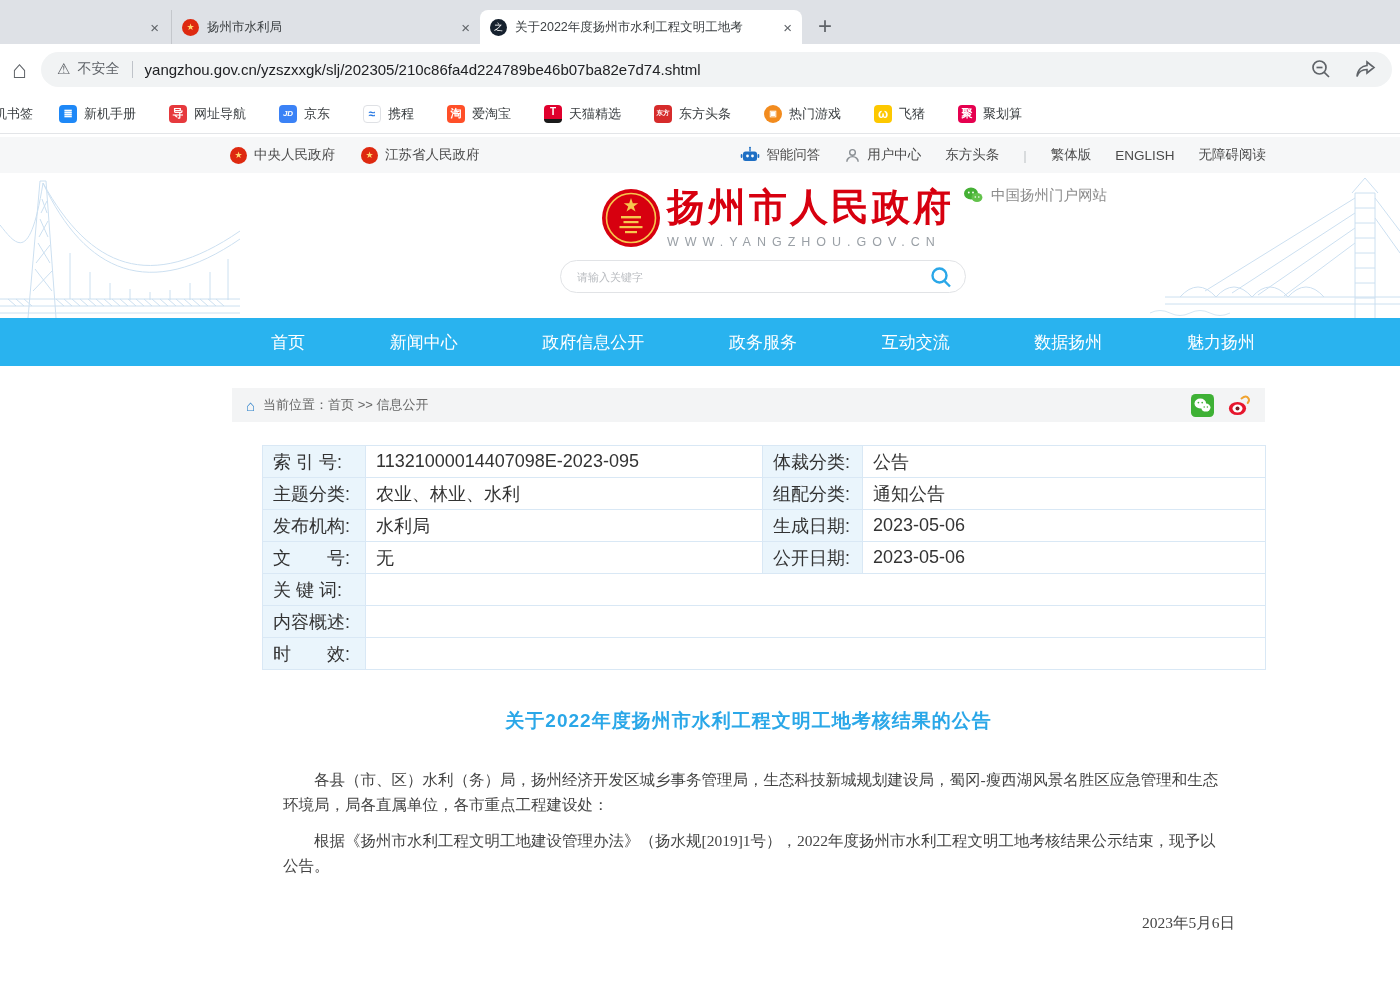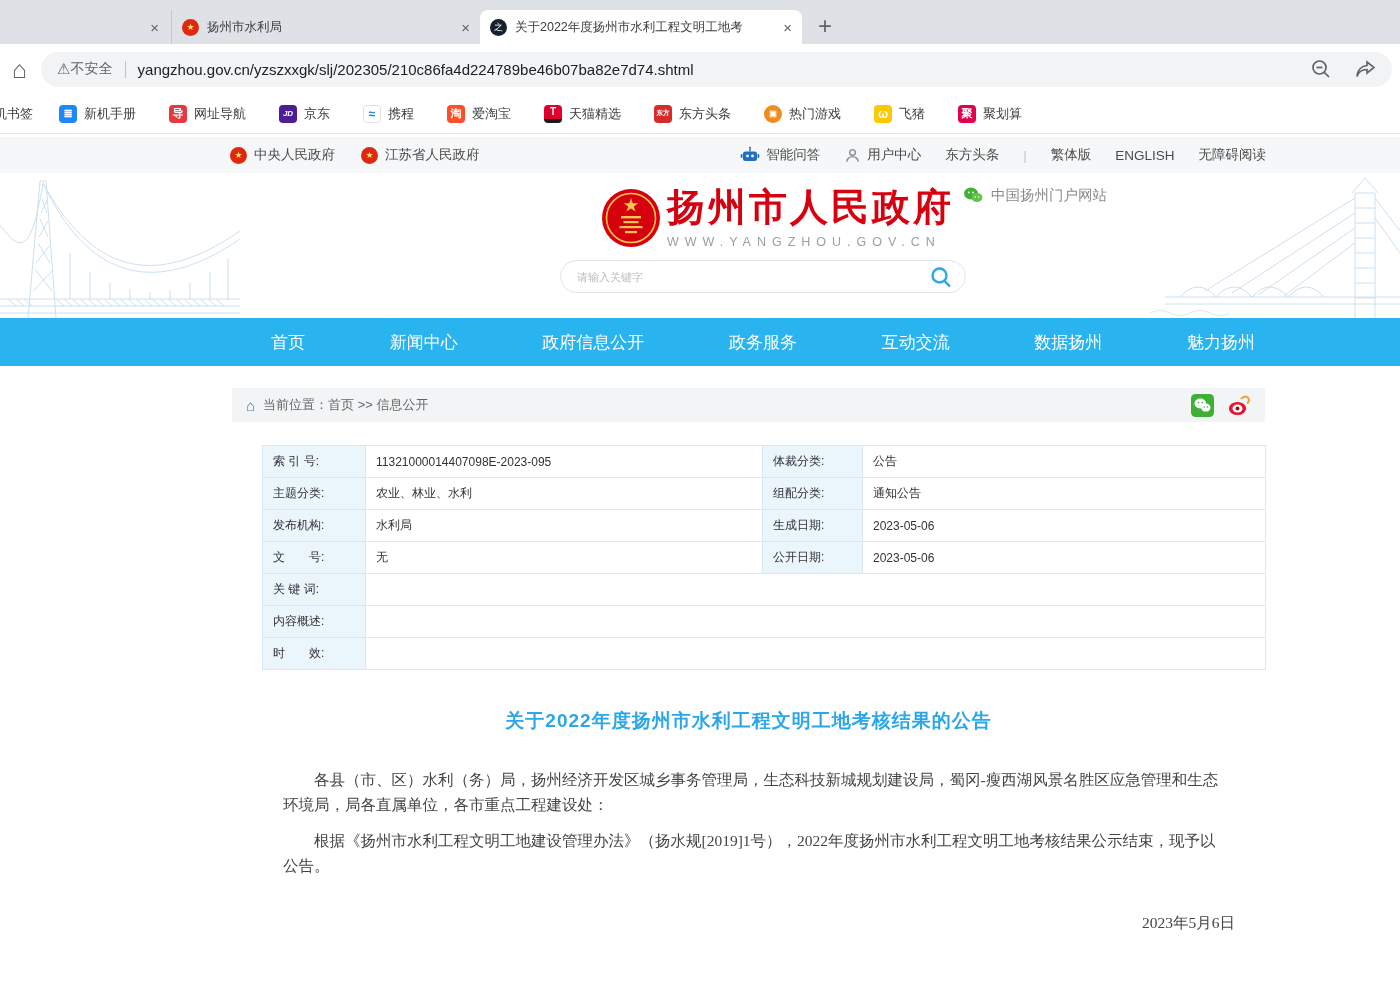"不安全" .sec-label { margin-left: none -> 7px }
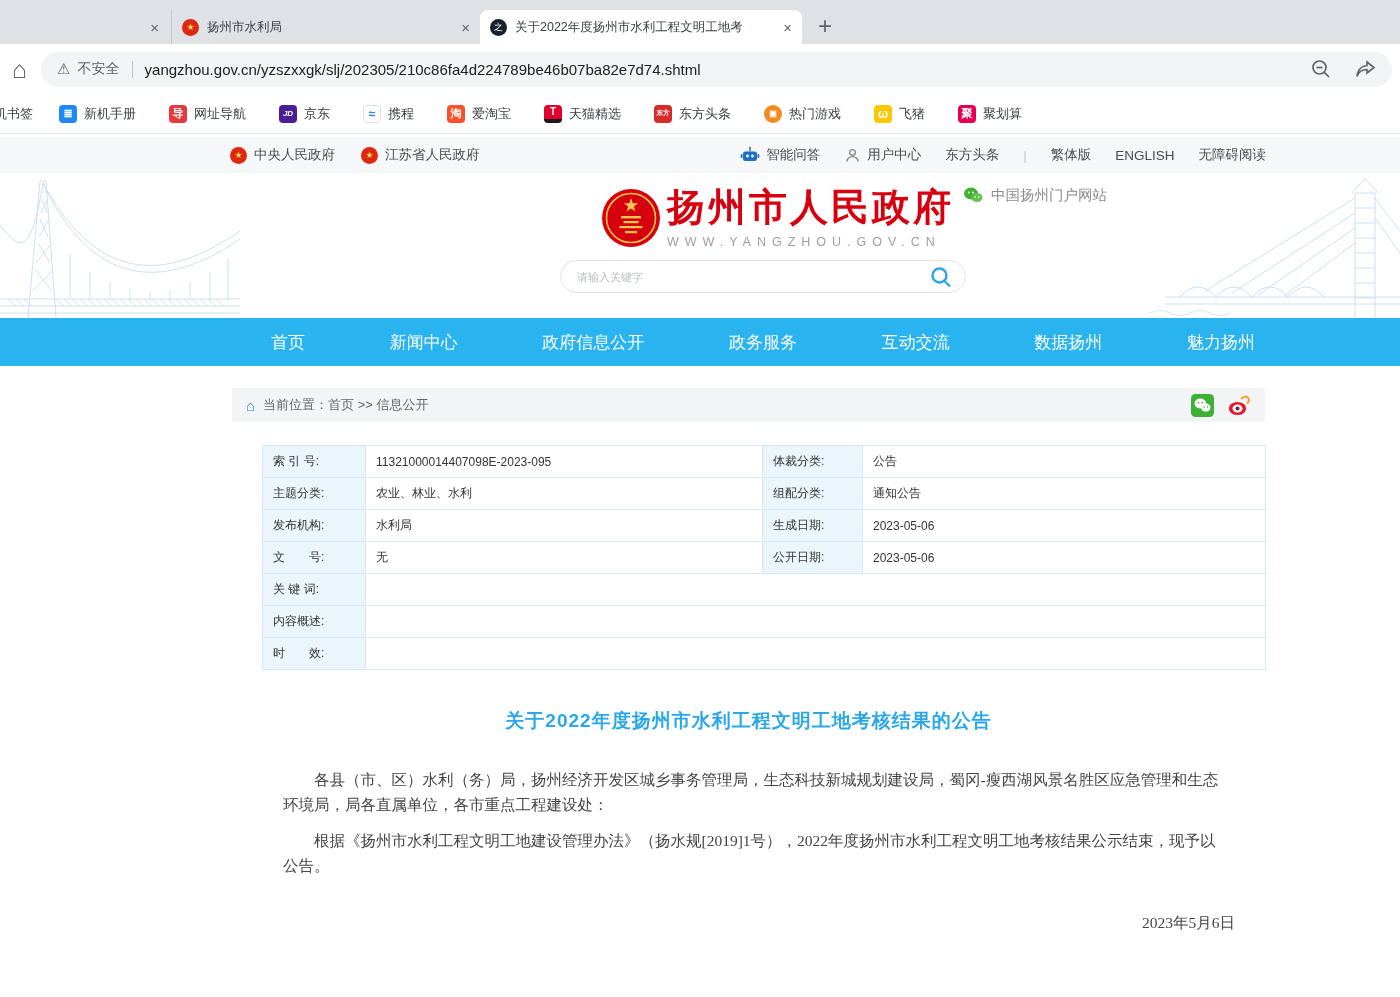"JD" span.bm-ic { background: #4c1d95 -> #3b82f6 }
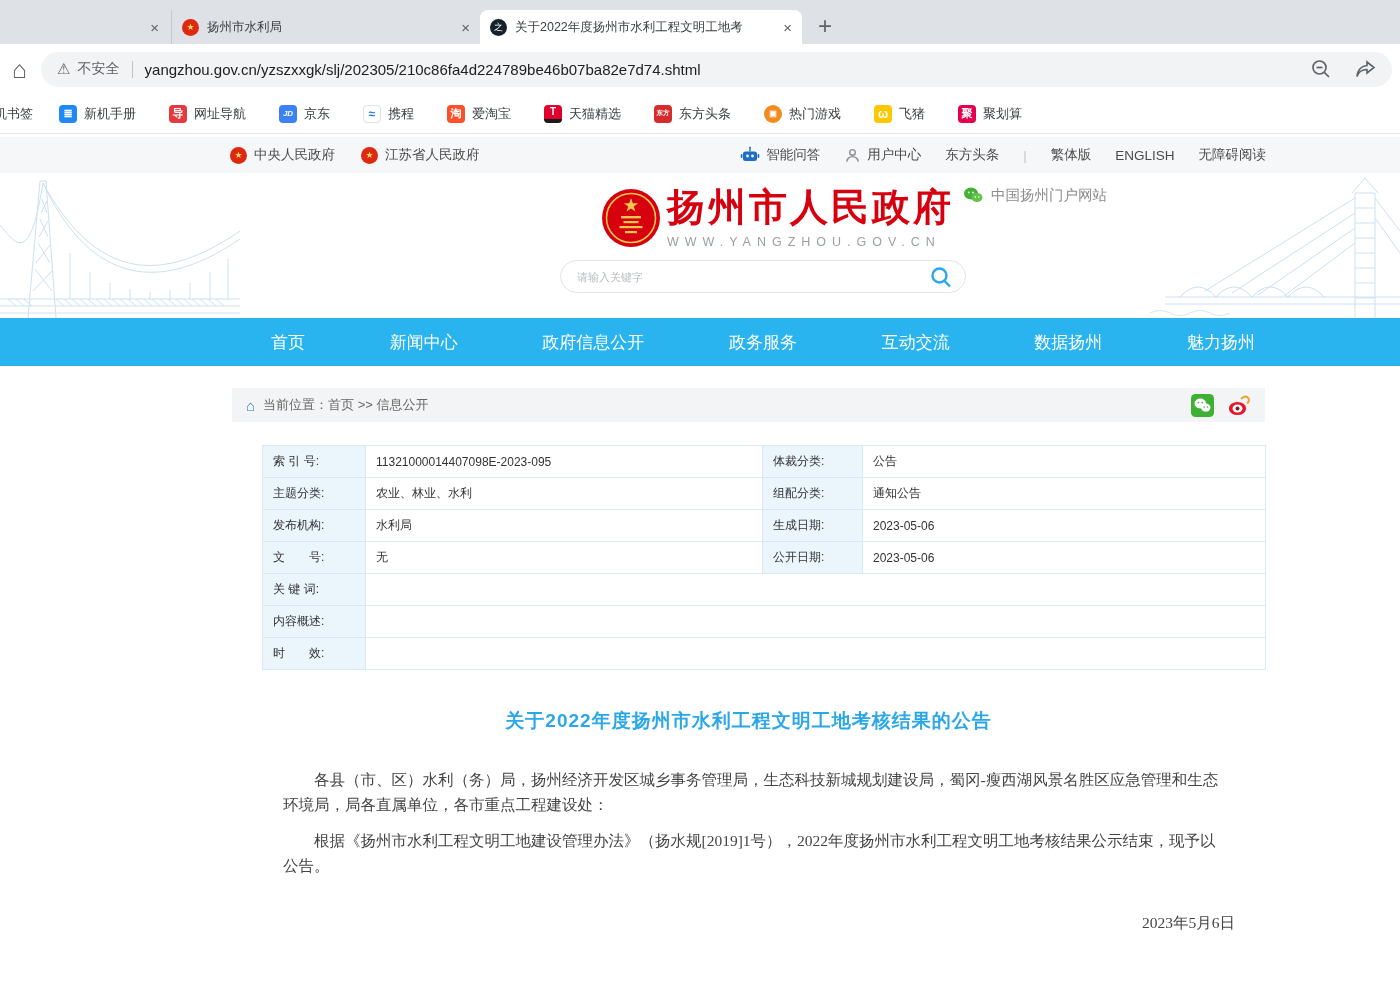"索 引 号:" table.meta { font-size: 12px -> 18px }
